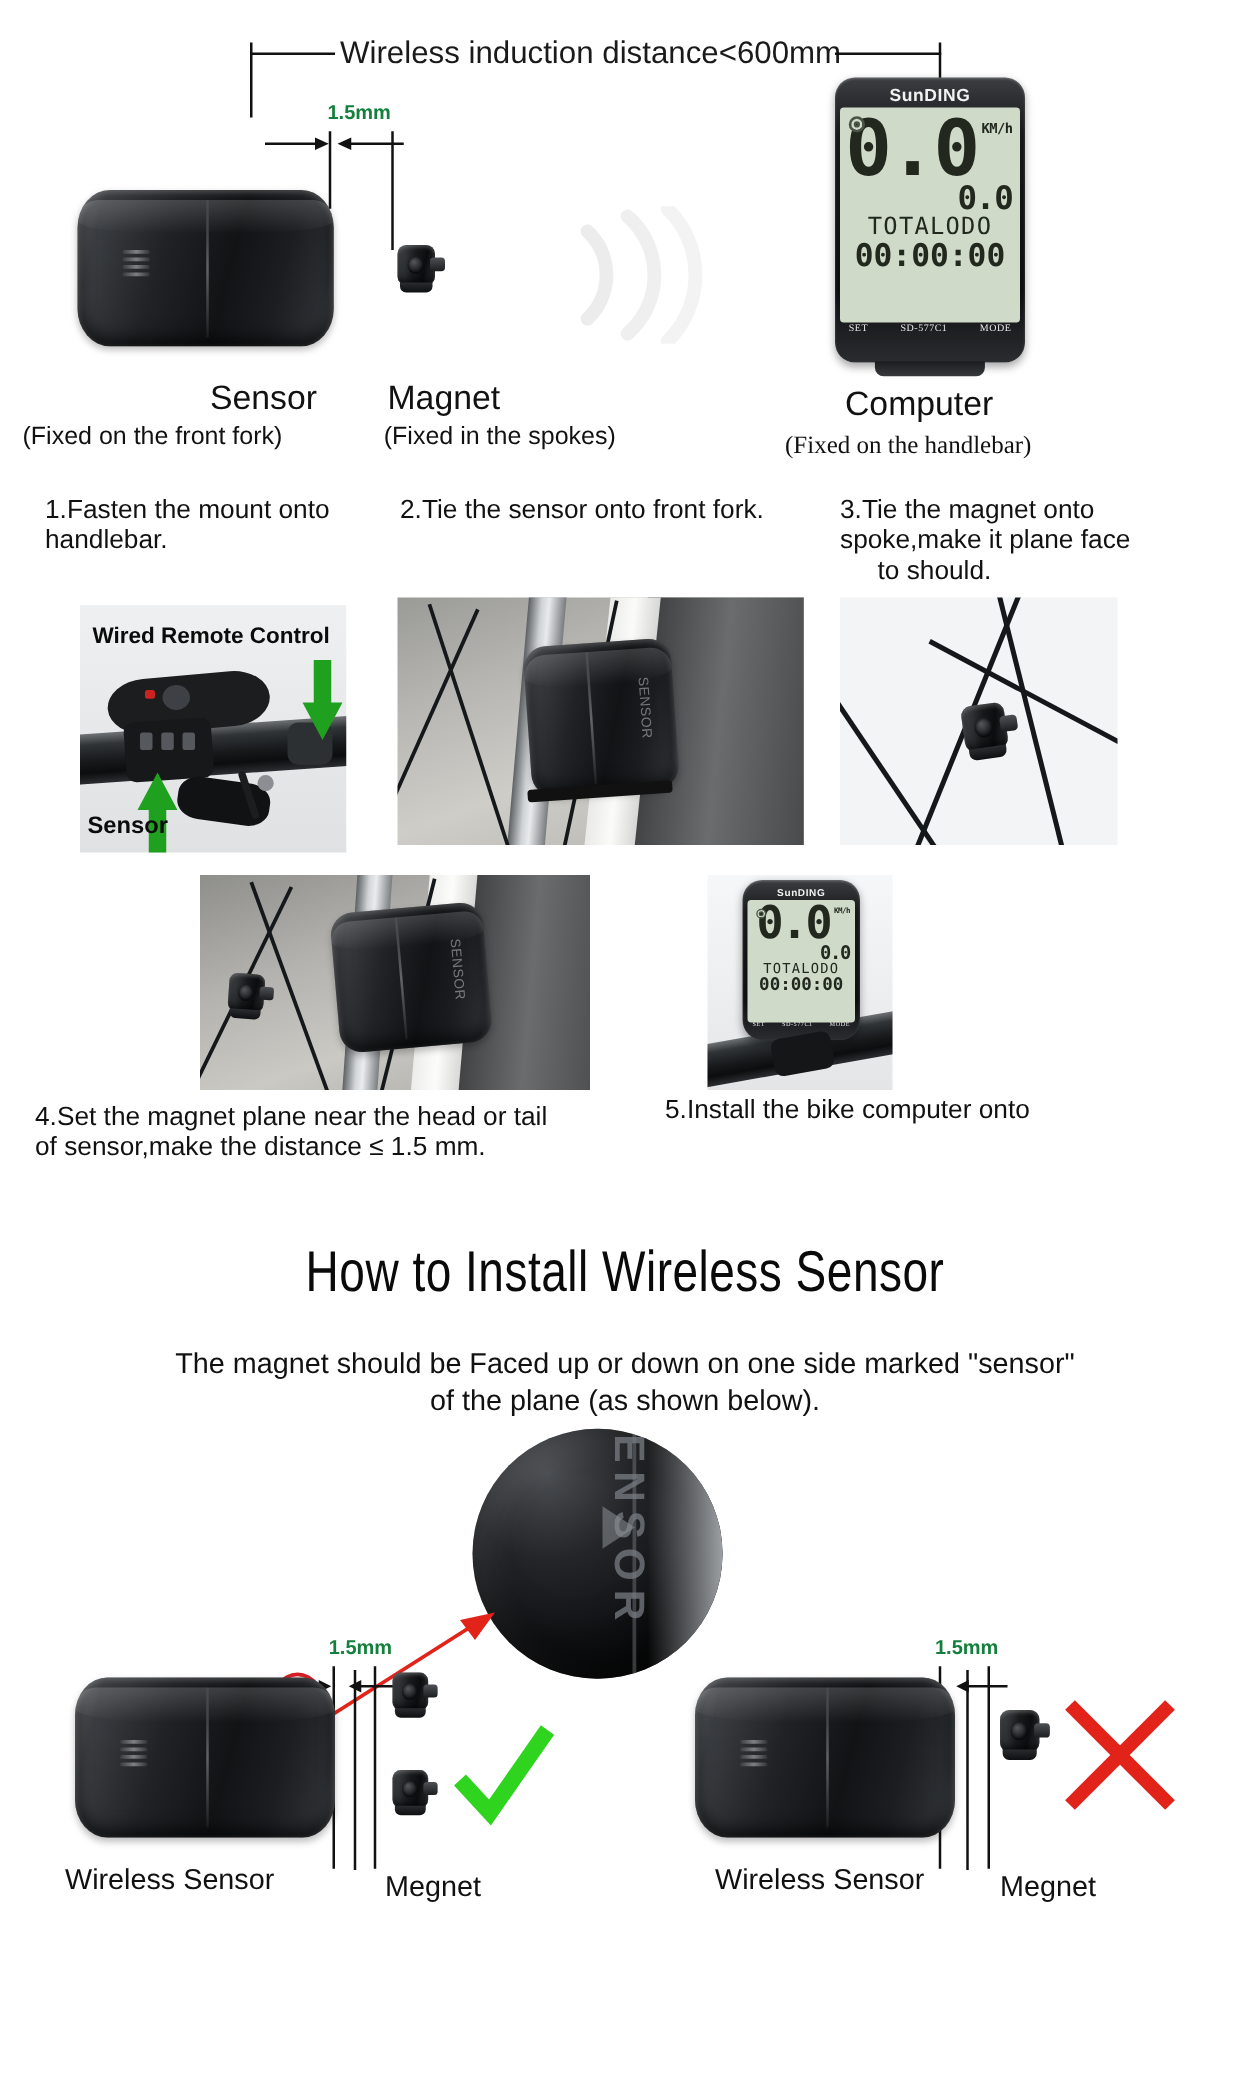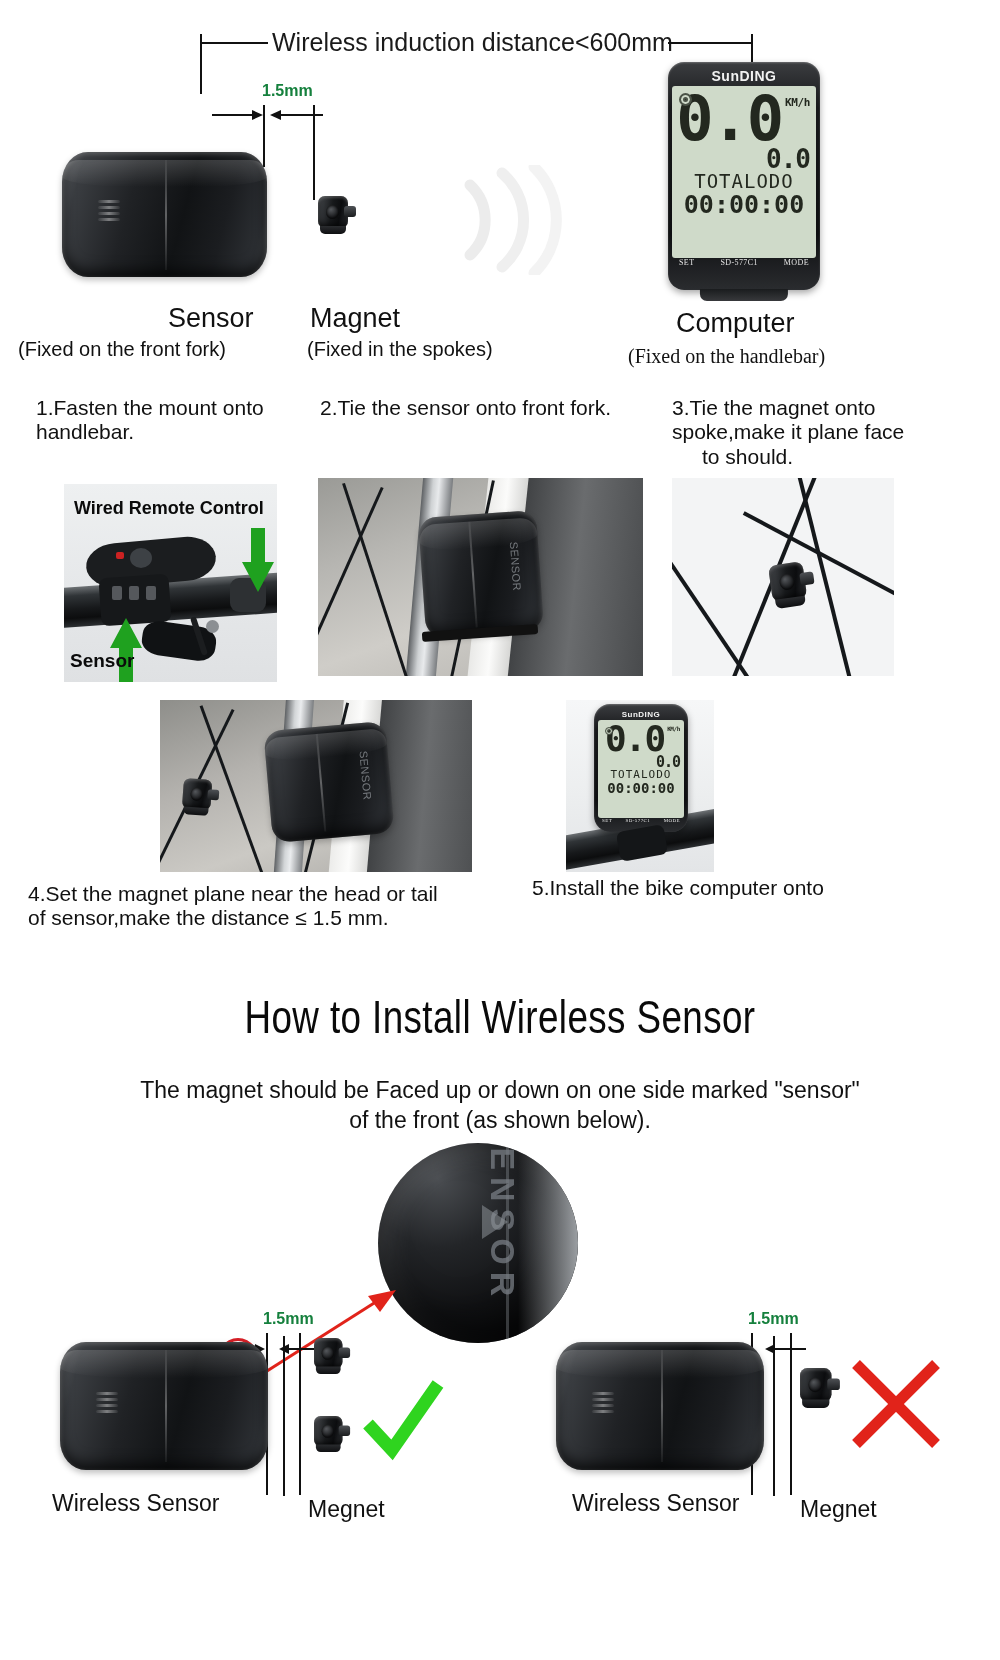"of the front (as shown" div.abs { text: front -> plane }
